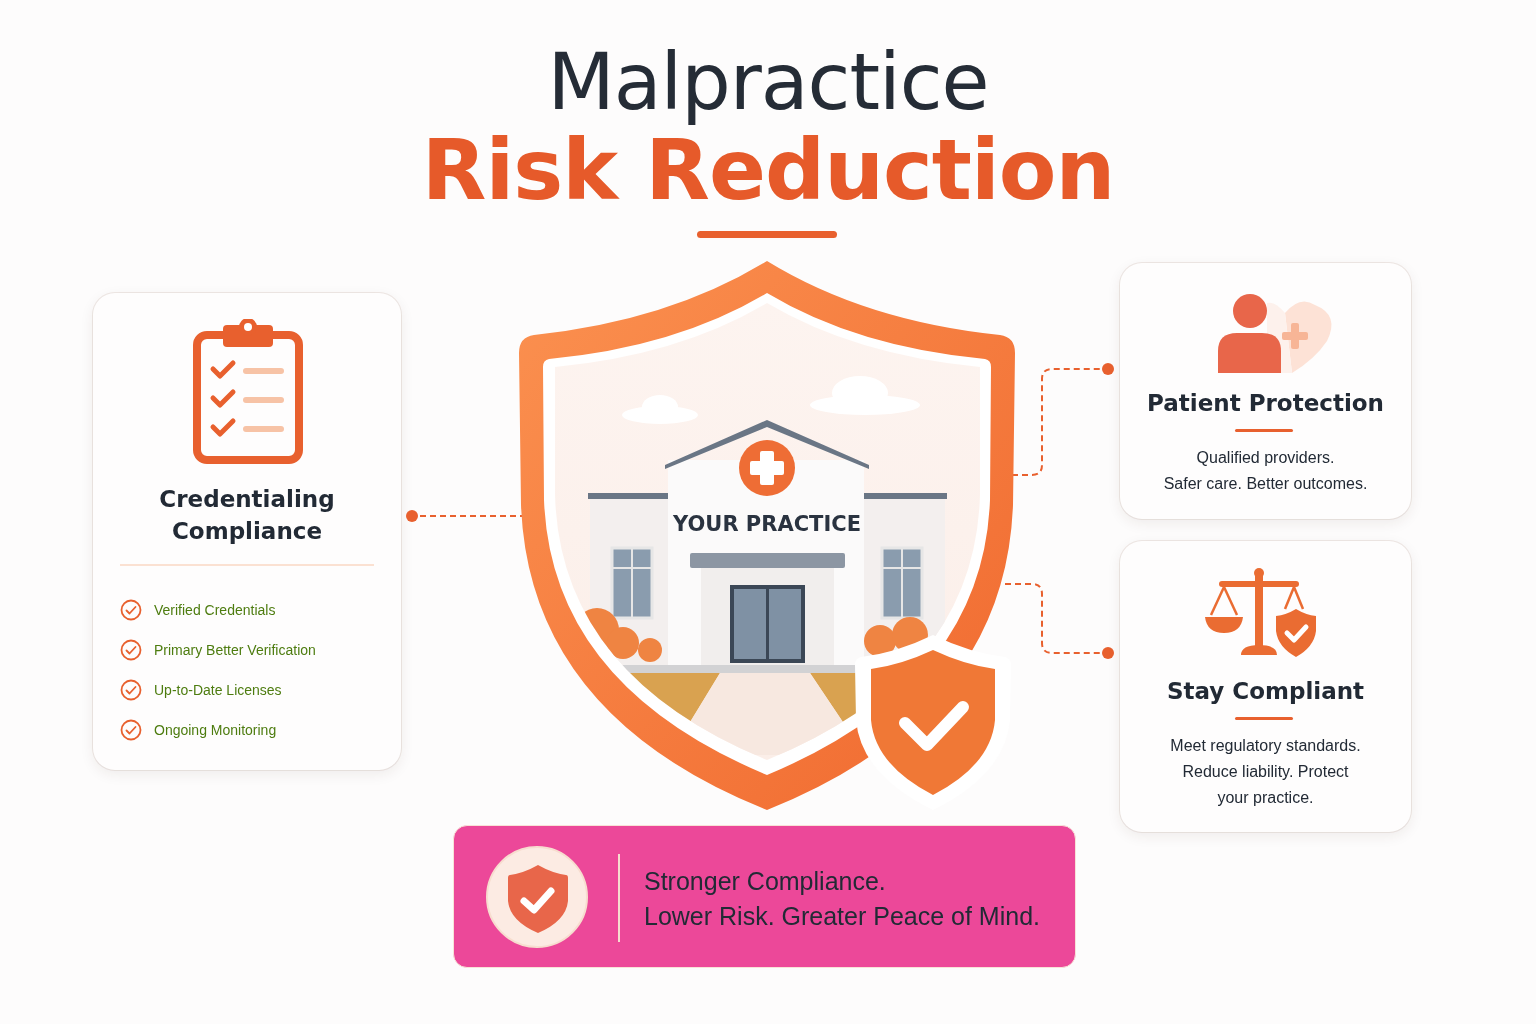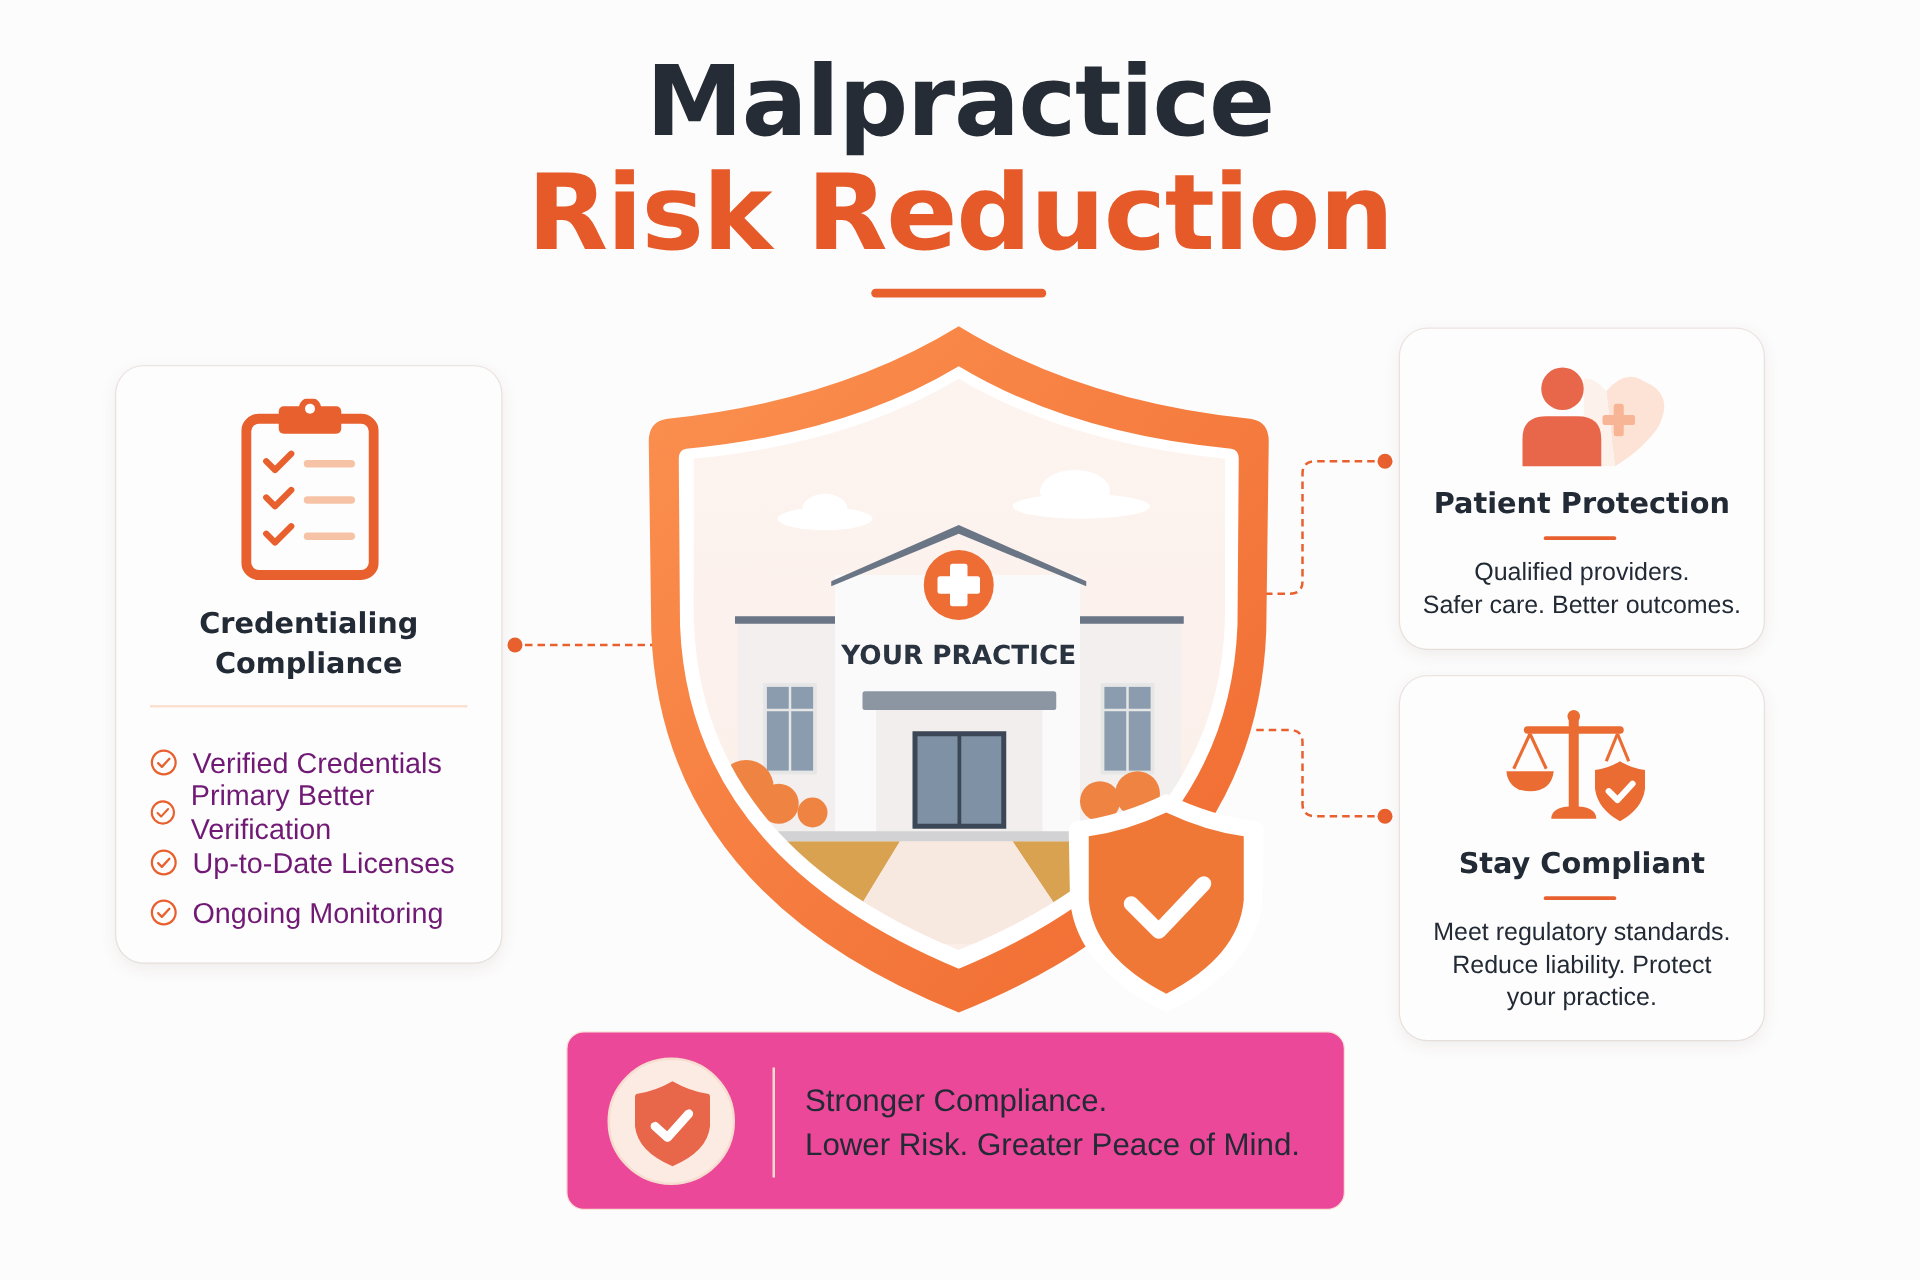"Malpractice" .title-line1 { font-weight: bold -> normal }
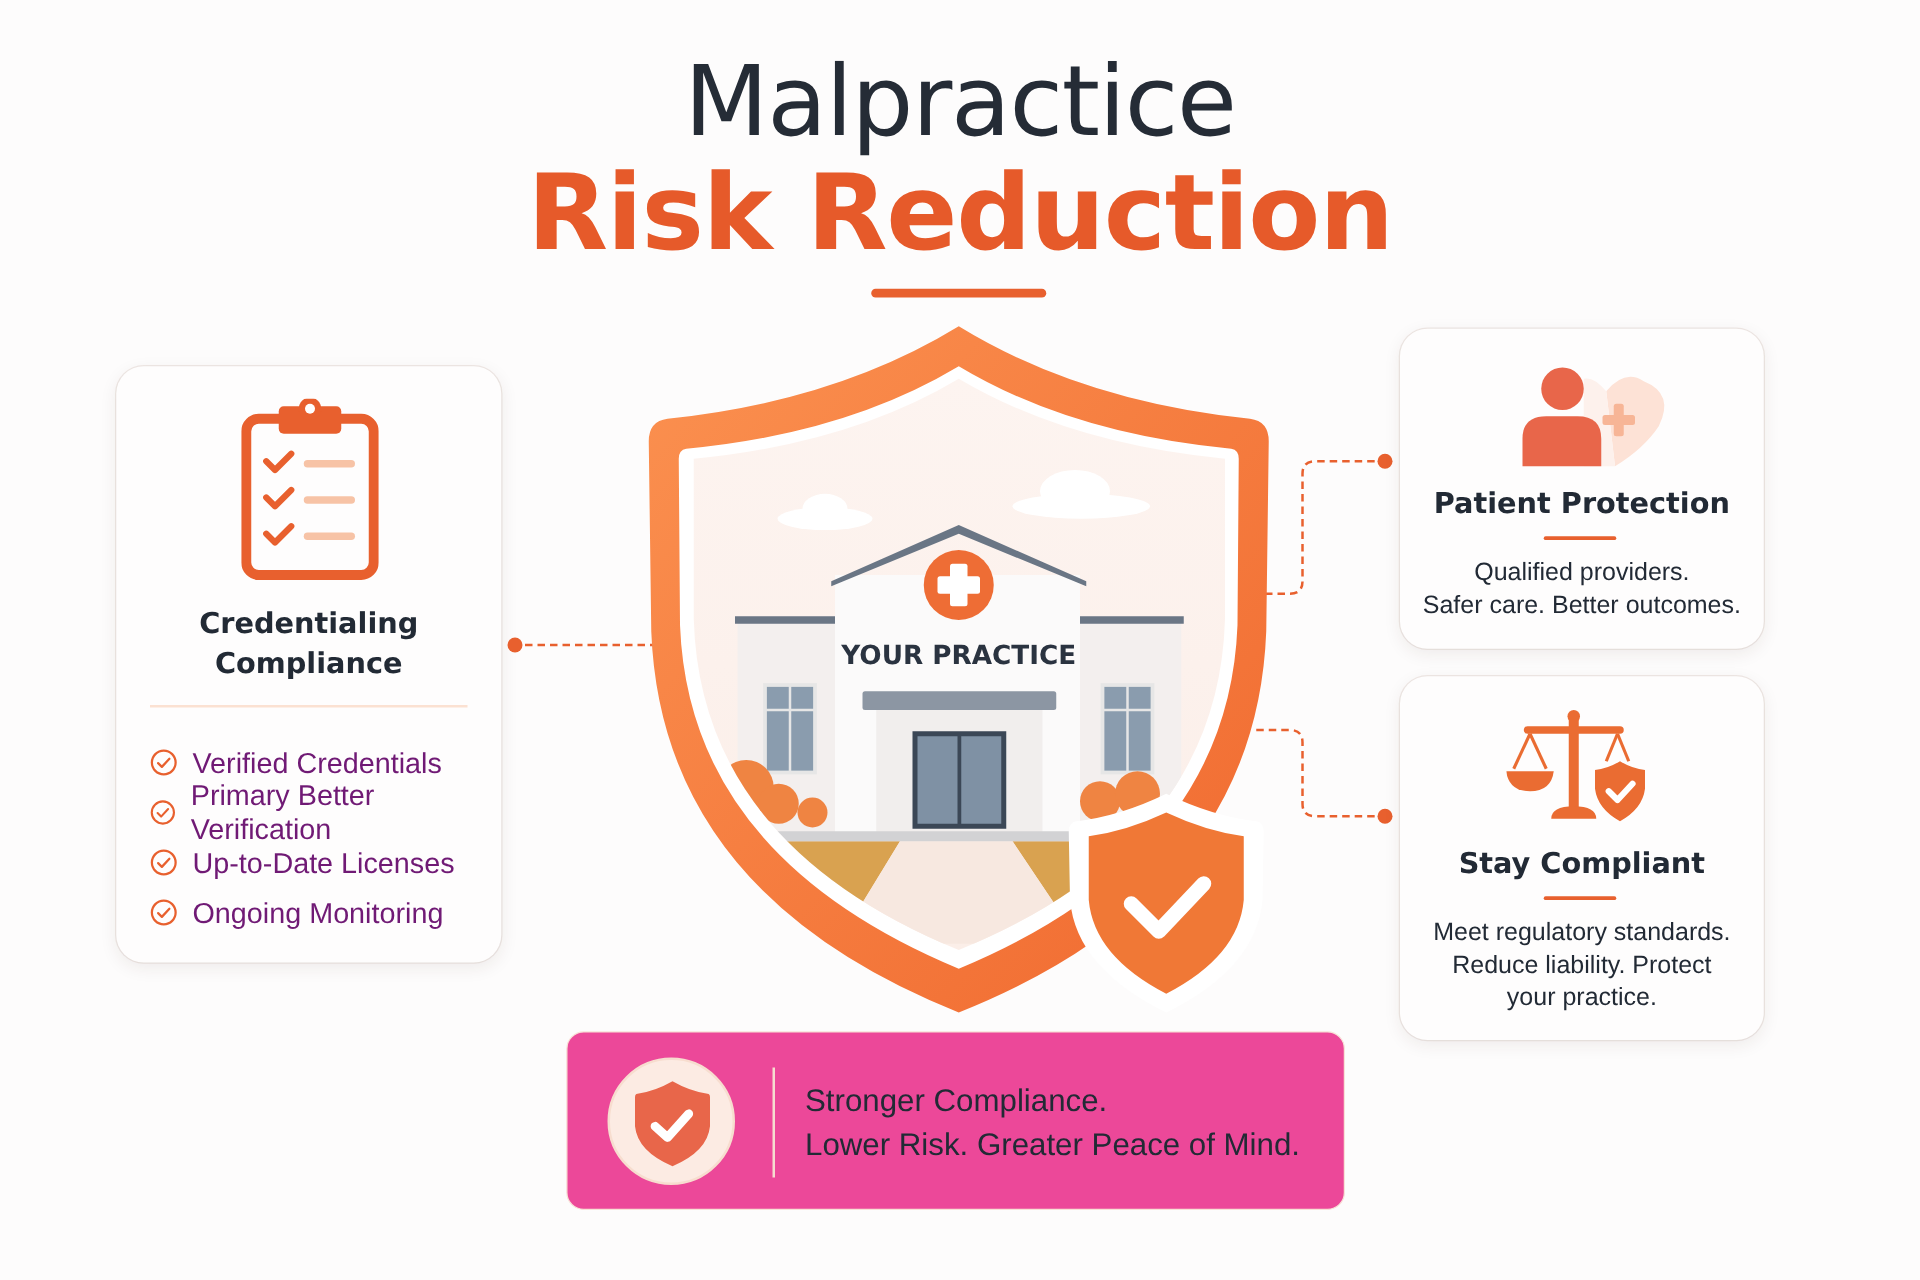"Qualified providers." .card-desc { font-size: 20px -> 16px }
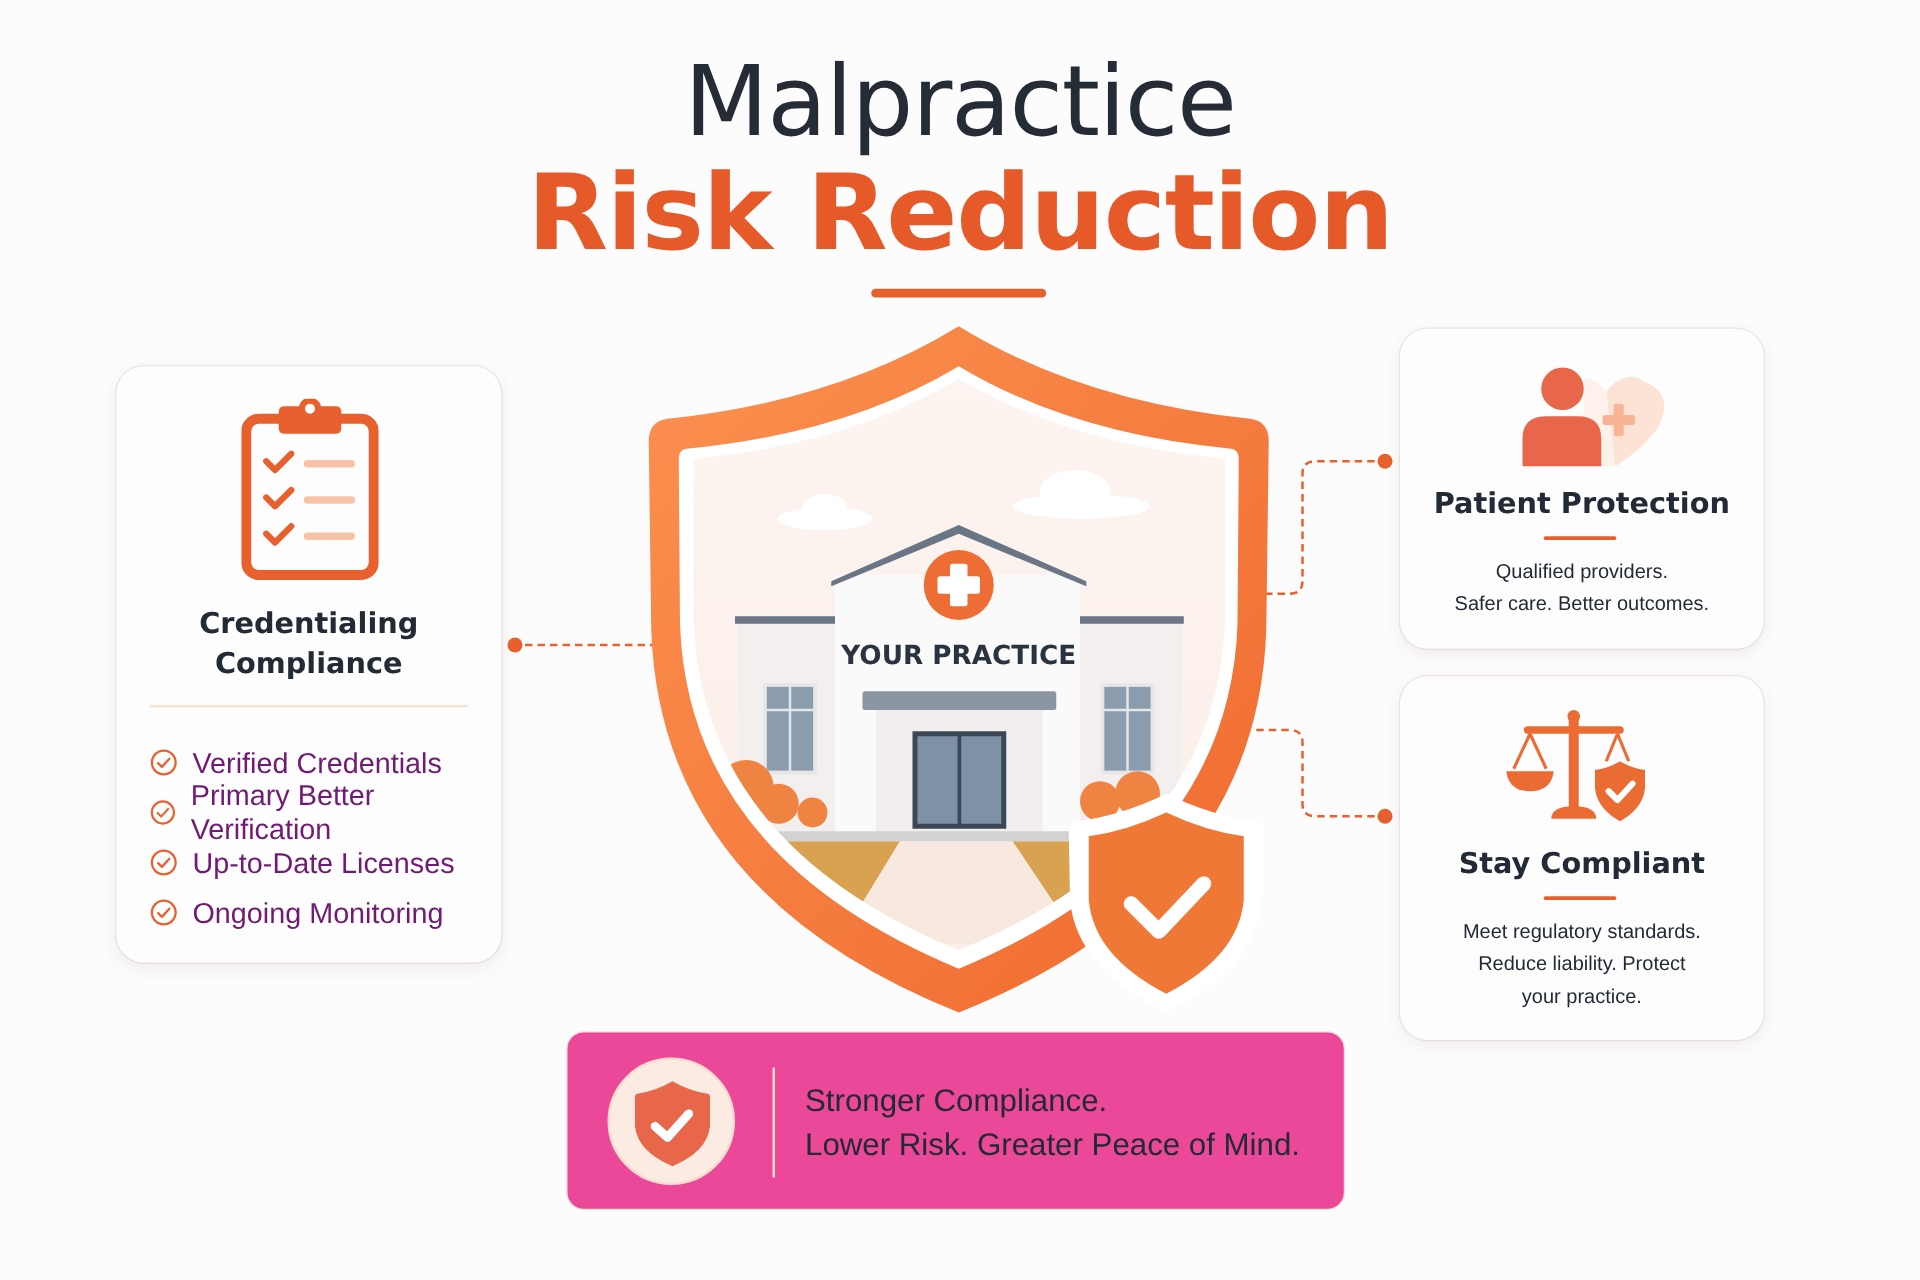"Verified Credentials" .check-item span { color: #701a75 -> #4d7c0f; font-size: 23px -> 14px }
